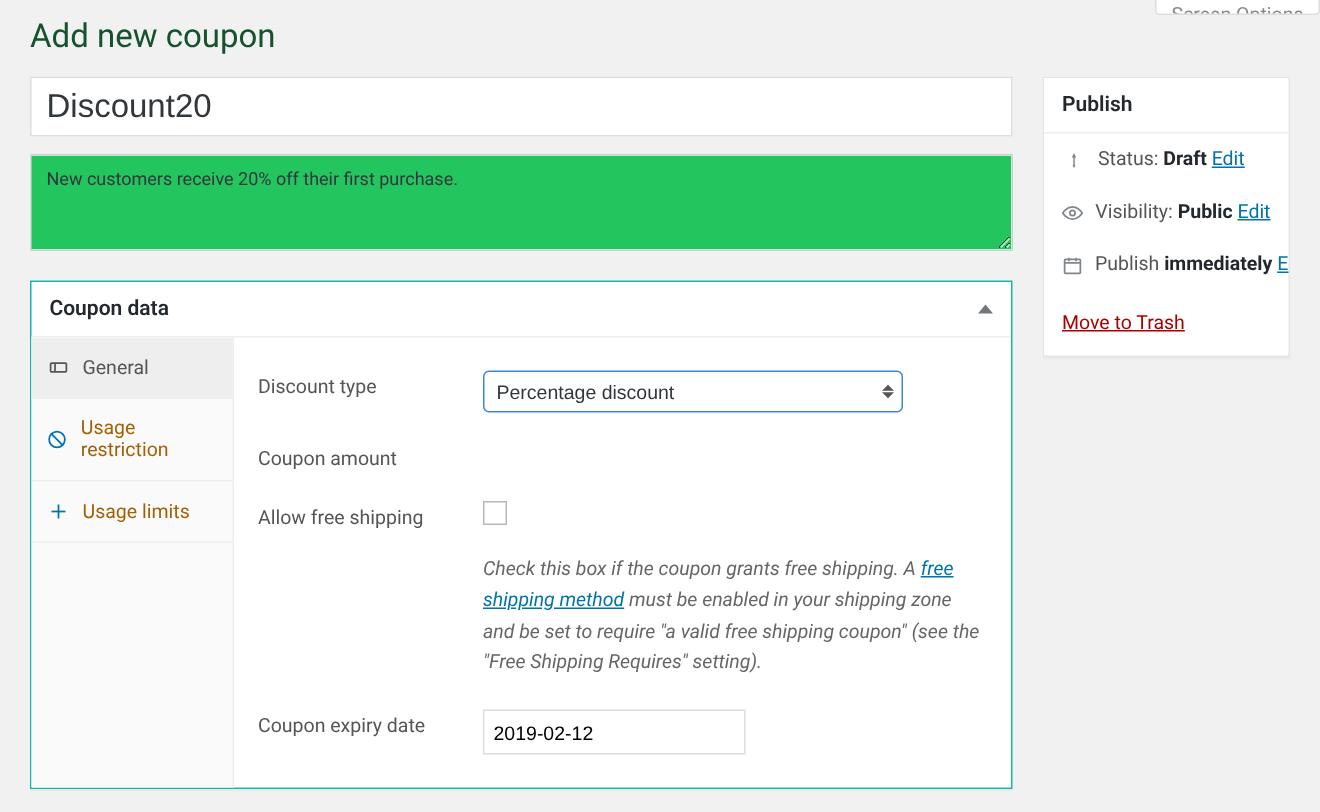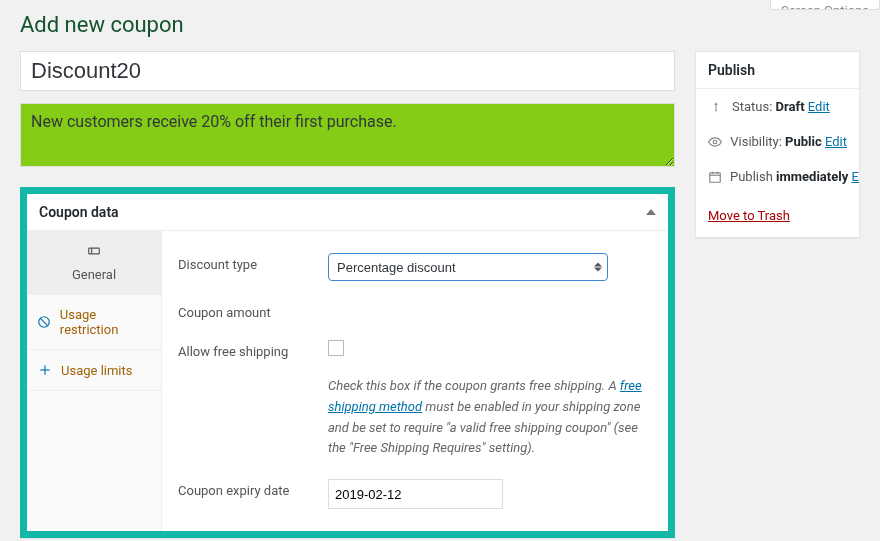"New customers receive 20% off" .desc-area { background: #84cc16 -> #22c55e; font-size: 16px -> 12px }
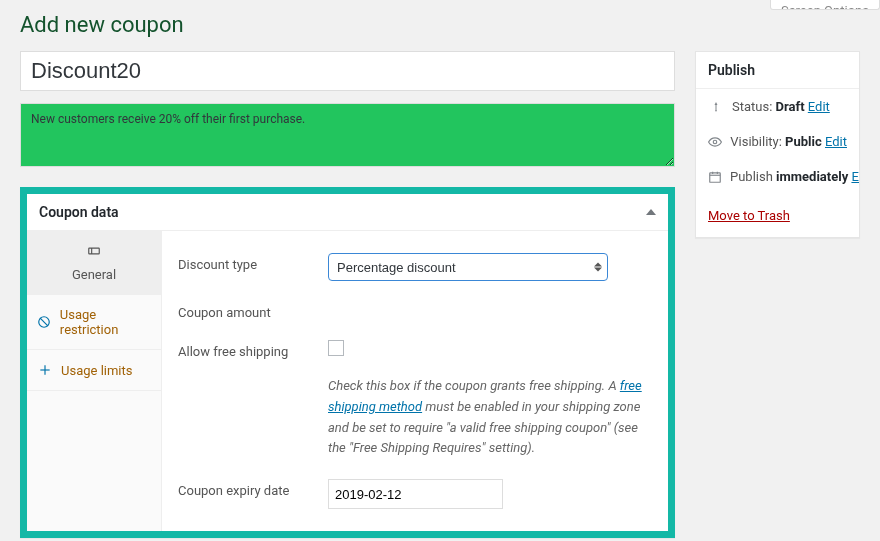"Coupon data" .postbox { border: 7px solid #14b8a6 -> 1px solid #14b8a6 }
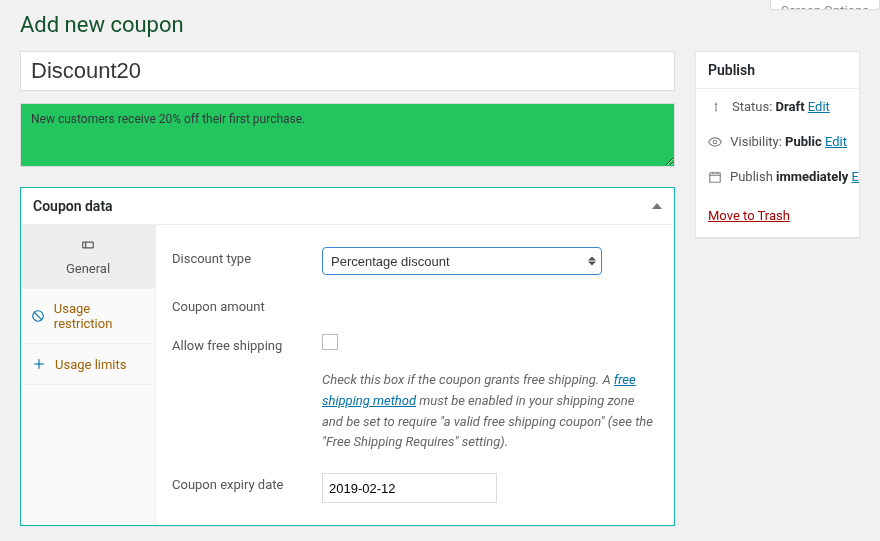"General" .tab.active { flex-direction: column -> none }
